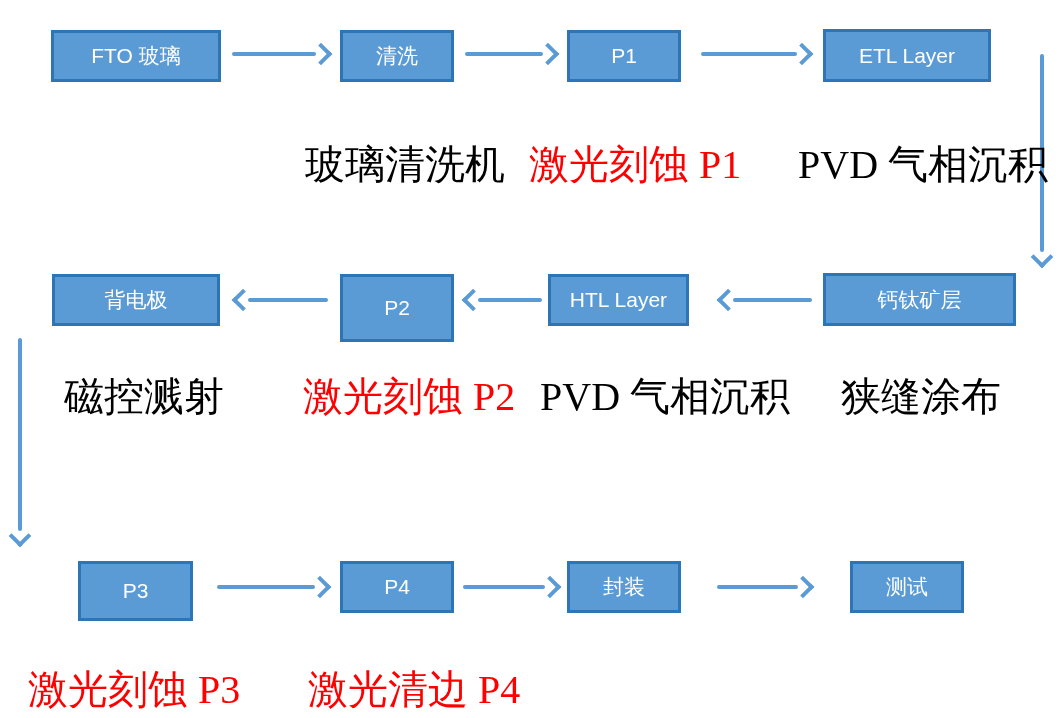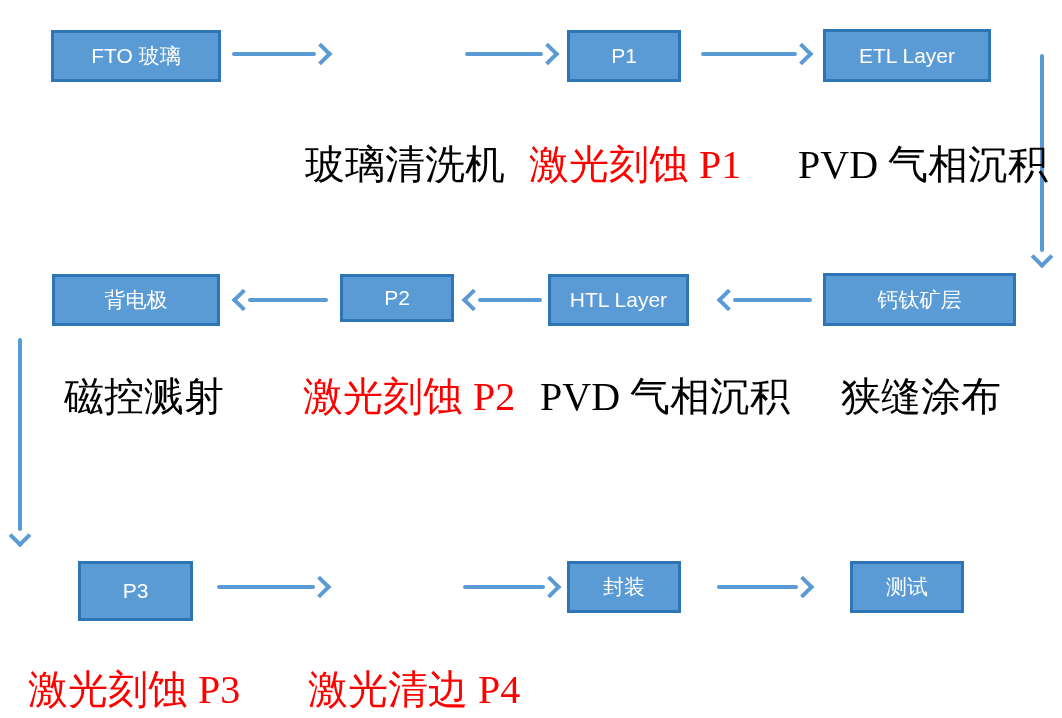"清洗" div.node { html: none -> <div>清洗</div> }
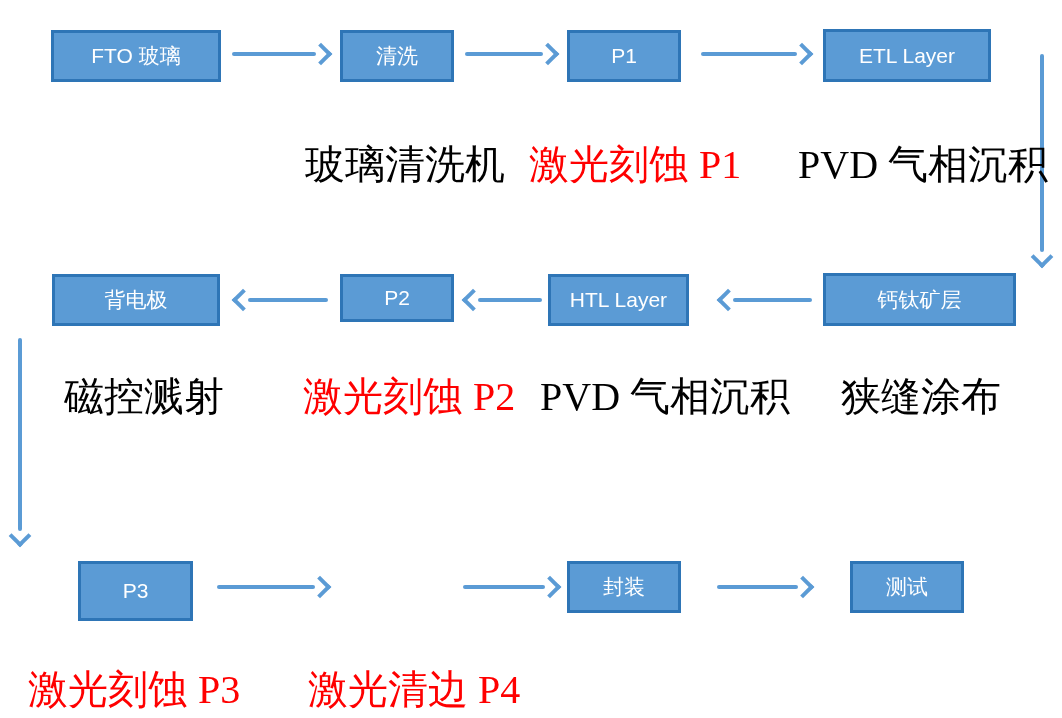"P2" div.node { height: 48px -> 68px }
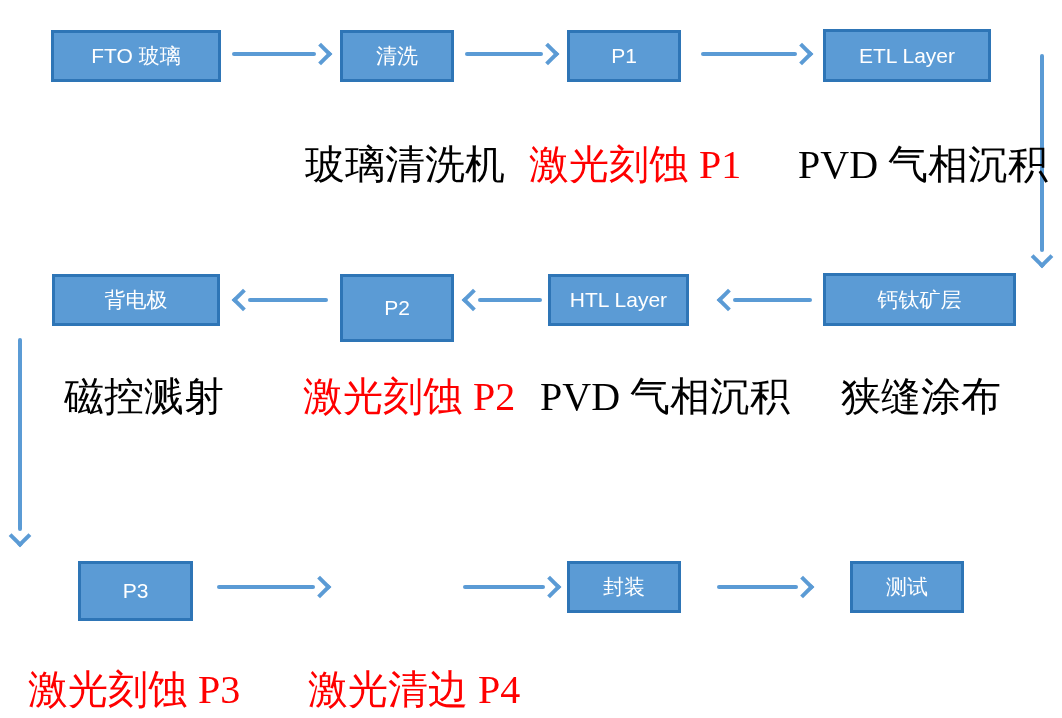"P4" div.node { html: none -> <div>P4</div> }
